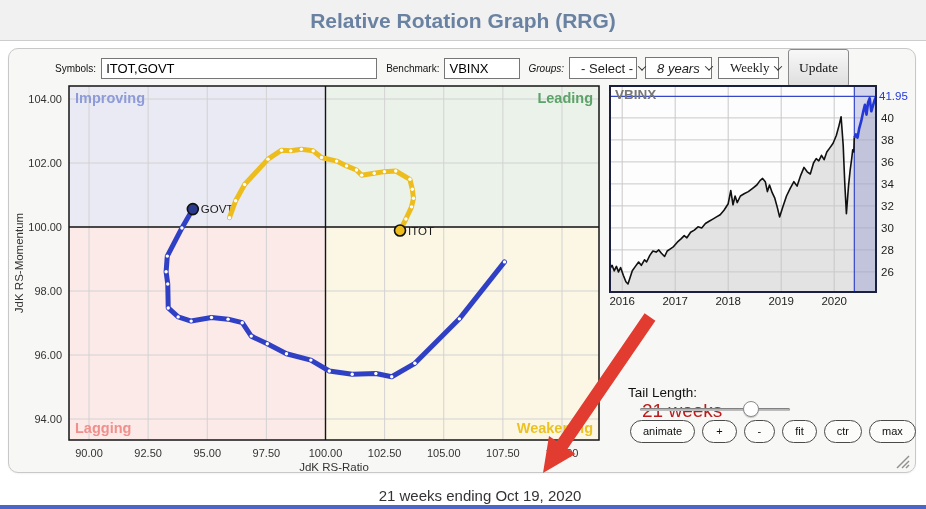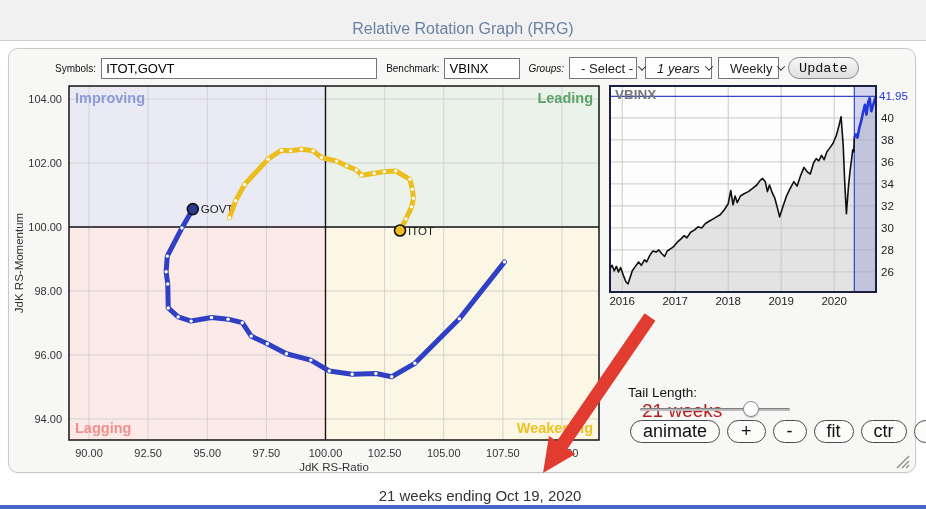"Relative Rotation Graph (RRG)" .hdr h1 { font-size: 16px -> 21px; font-weight: normal -> bold; margin: 8px -> 0 }
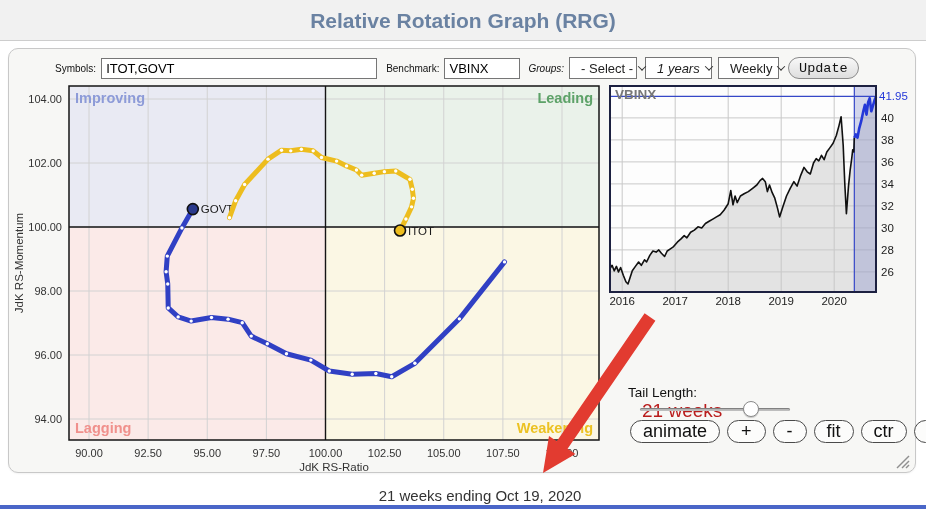"1 years" span { text: 1 -> 8 }
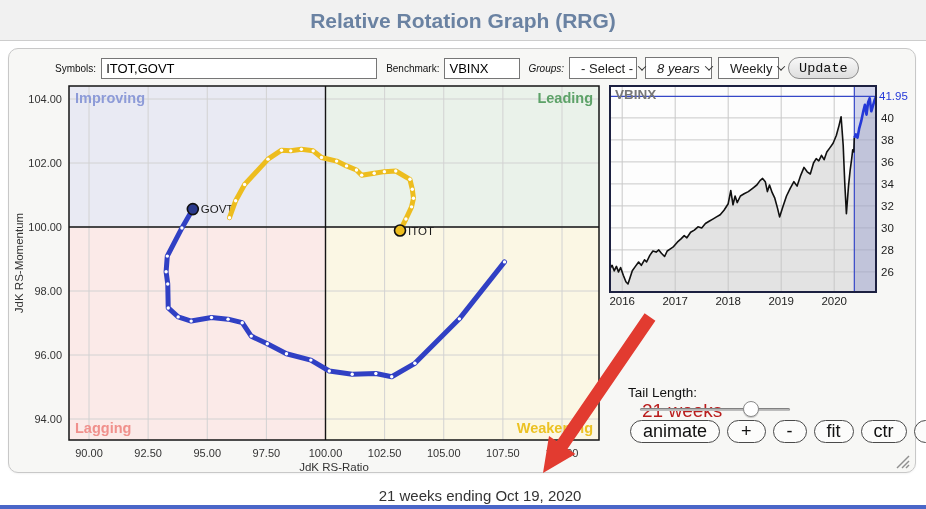"Weekly" .ml6 { font-family: none -> Liberation Serif, serif }
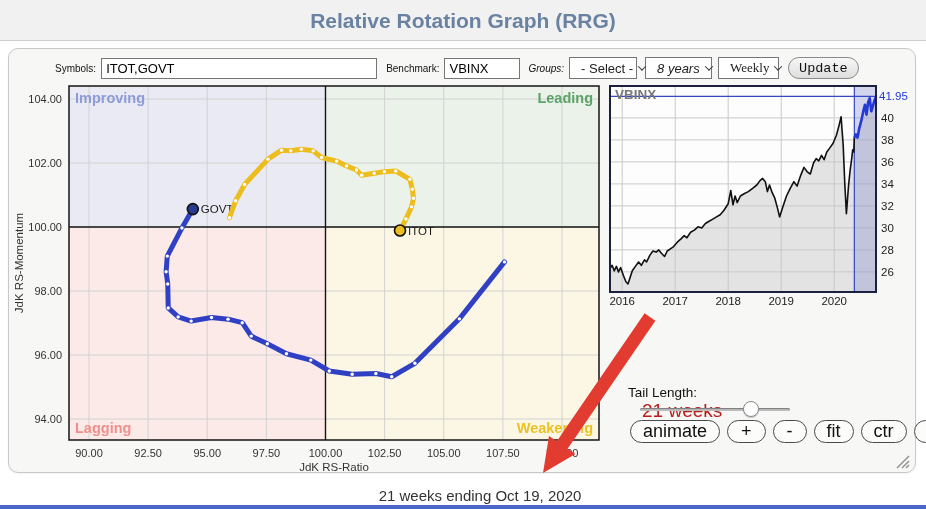"Update" .btn-update { border-radius: 11px -> 3px; font-family: Liberation Mono, monospace -> Liberation Serif, serif; height: 22px -> 38px }
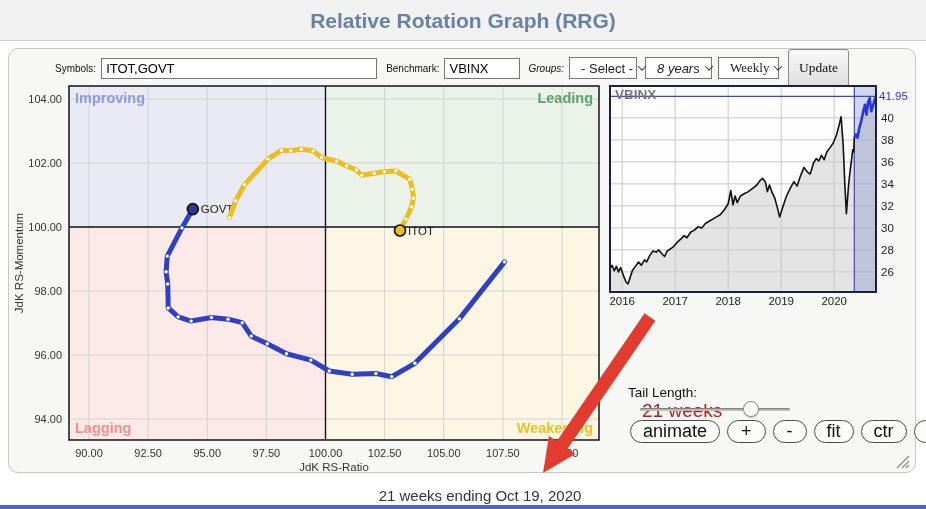"animate" .pill { font-size: 18px -> 11px }
